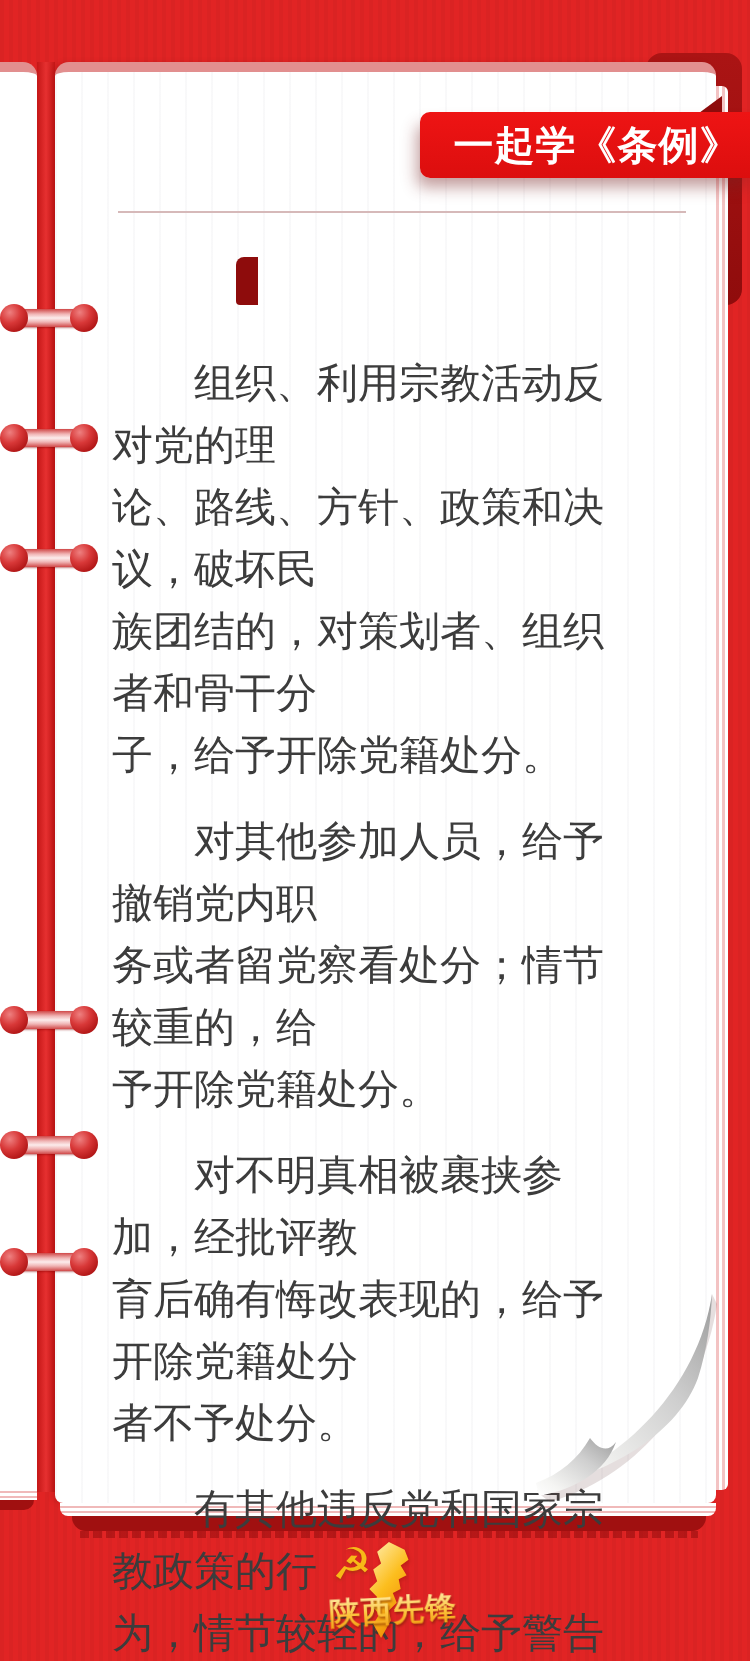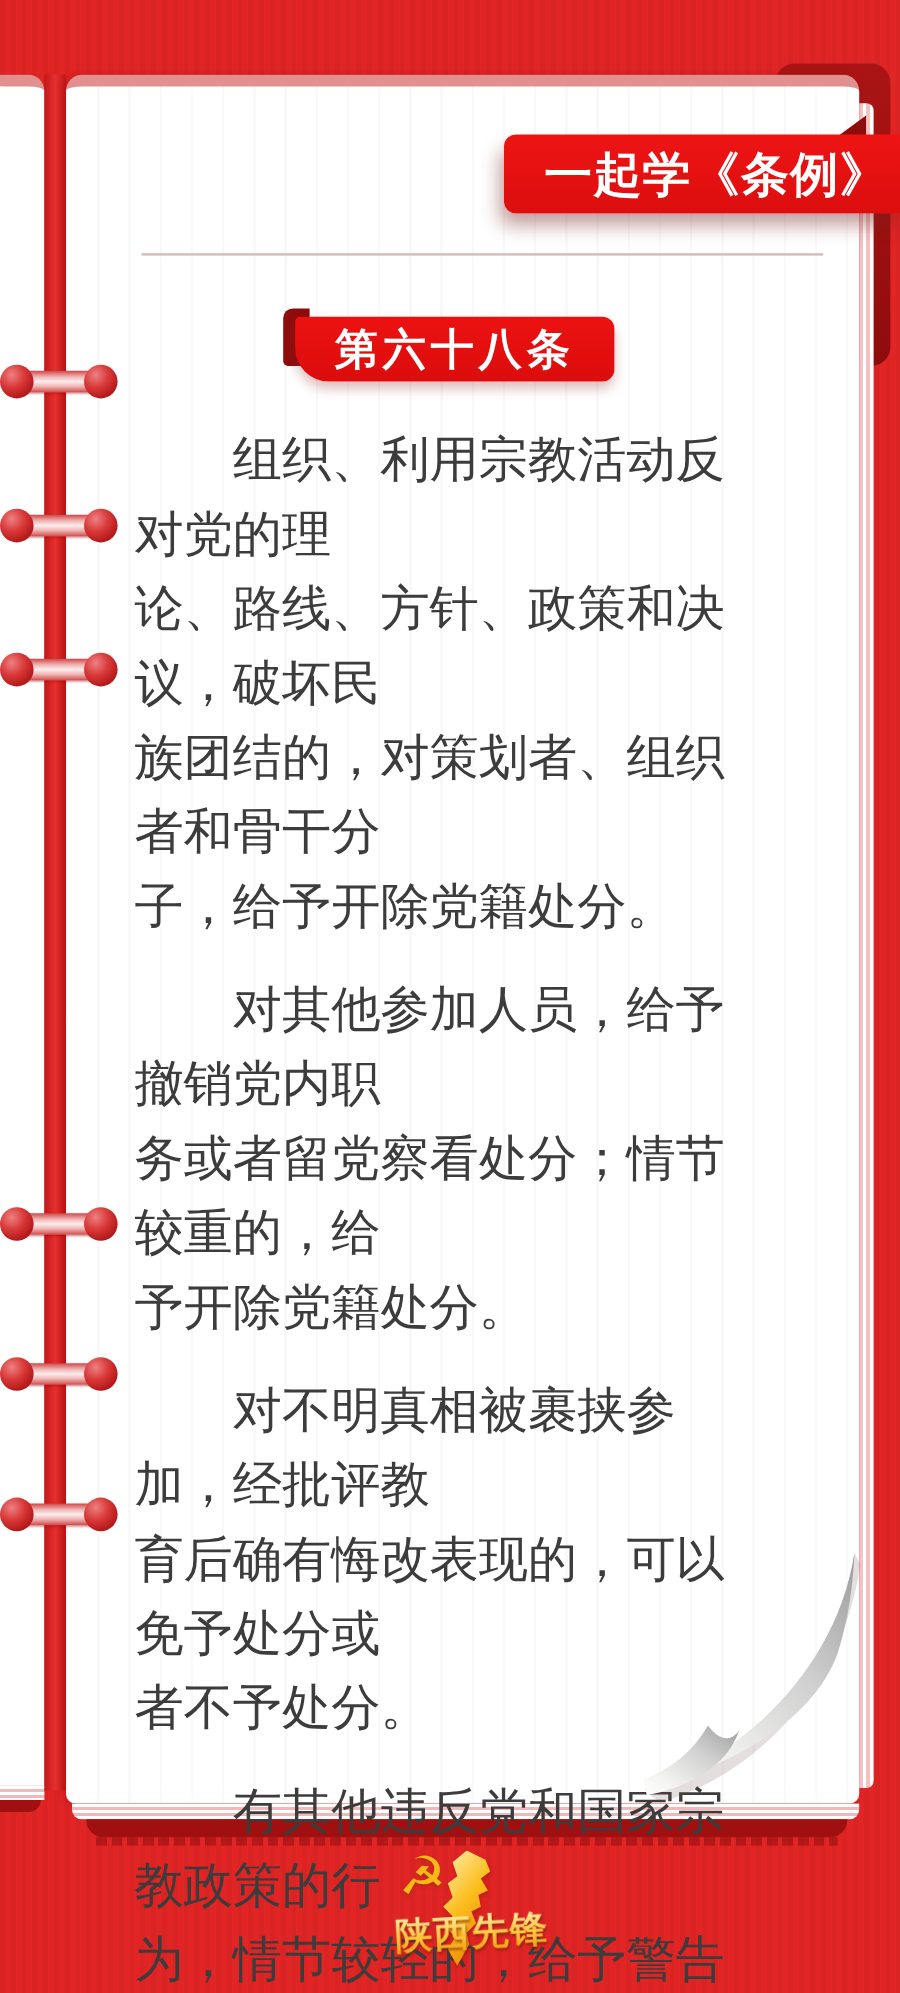"第六十八条" div.badge { html: <div>第六十八条</div> -> none }
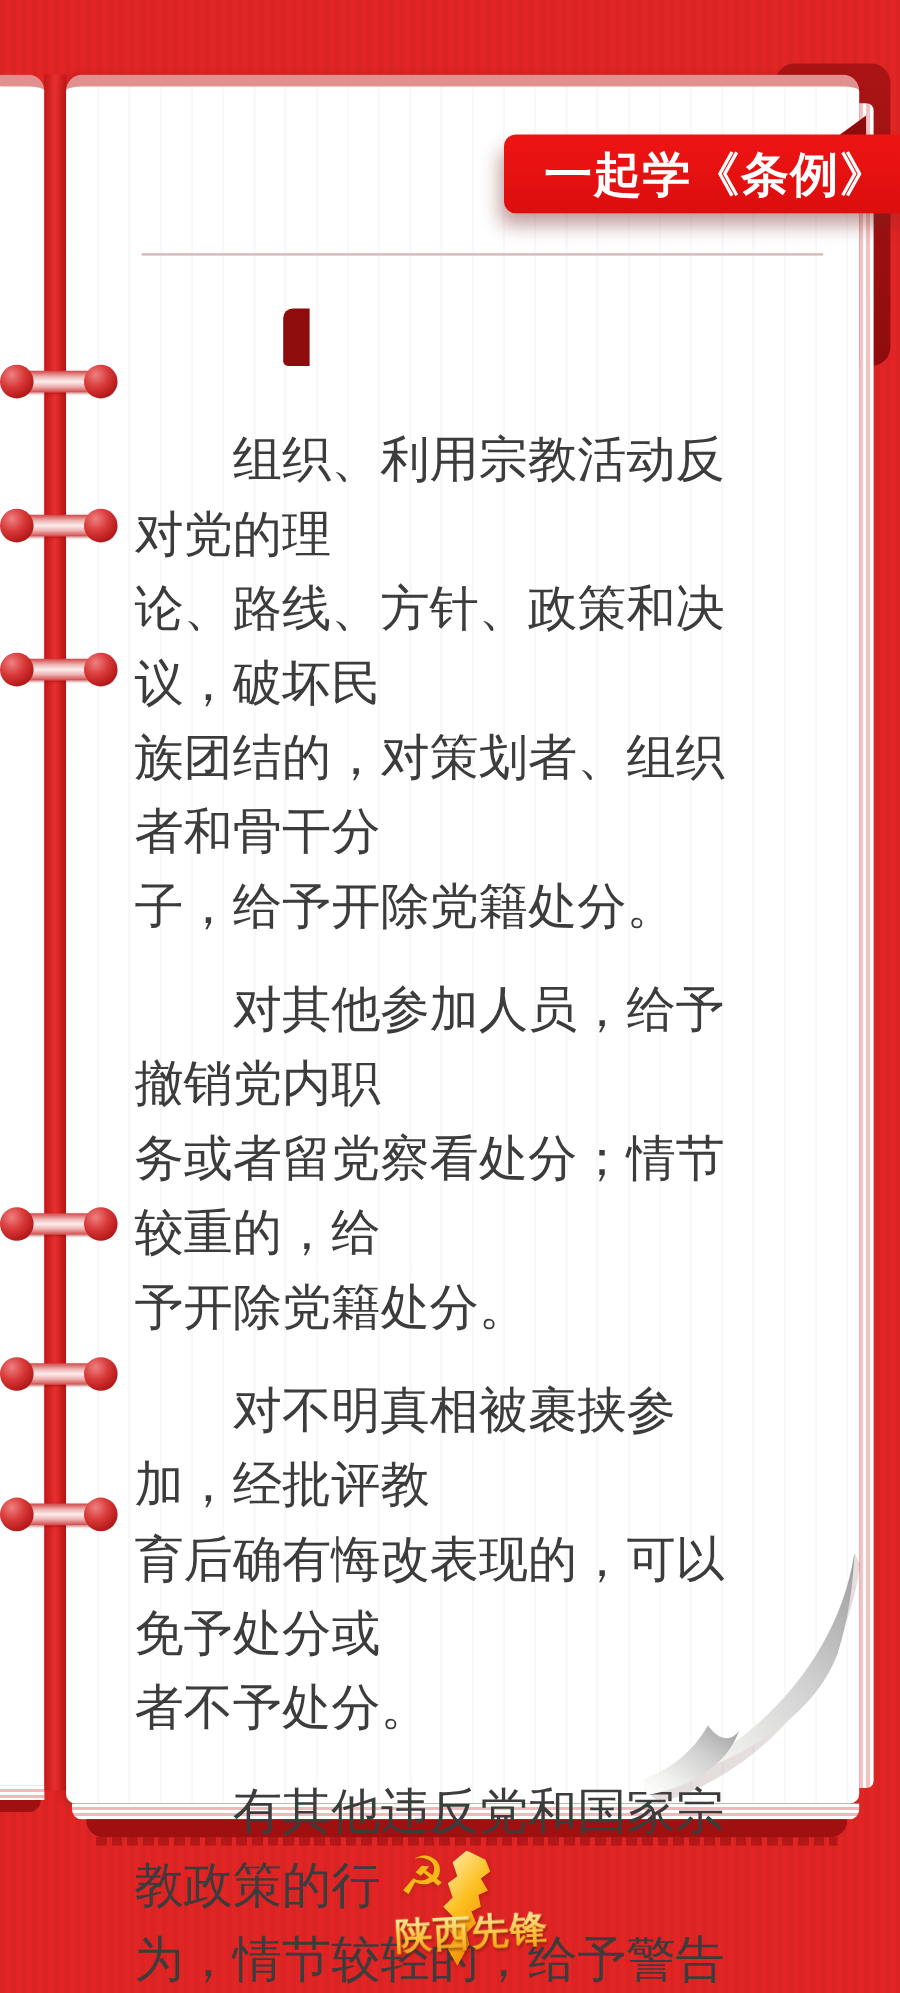"对不明真相被裹挟参加，经批评教" p { text: 可以免予处分或 -> 给予开除党籍处分 }
